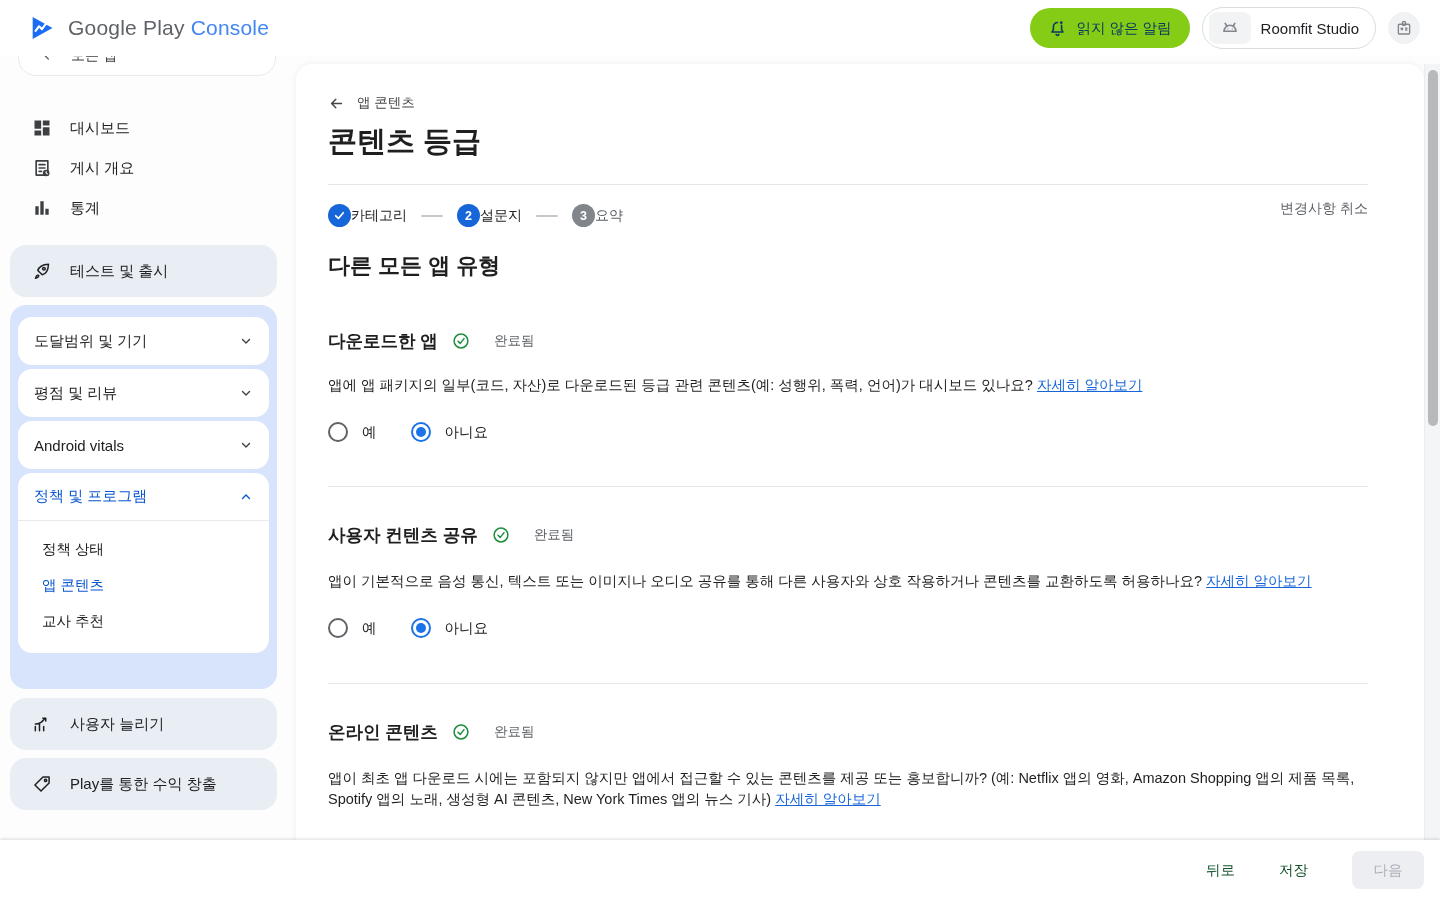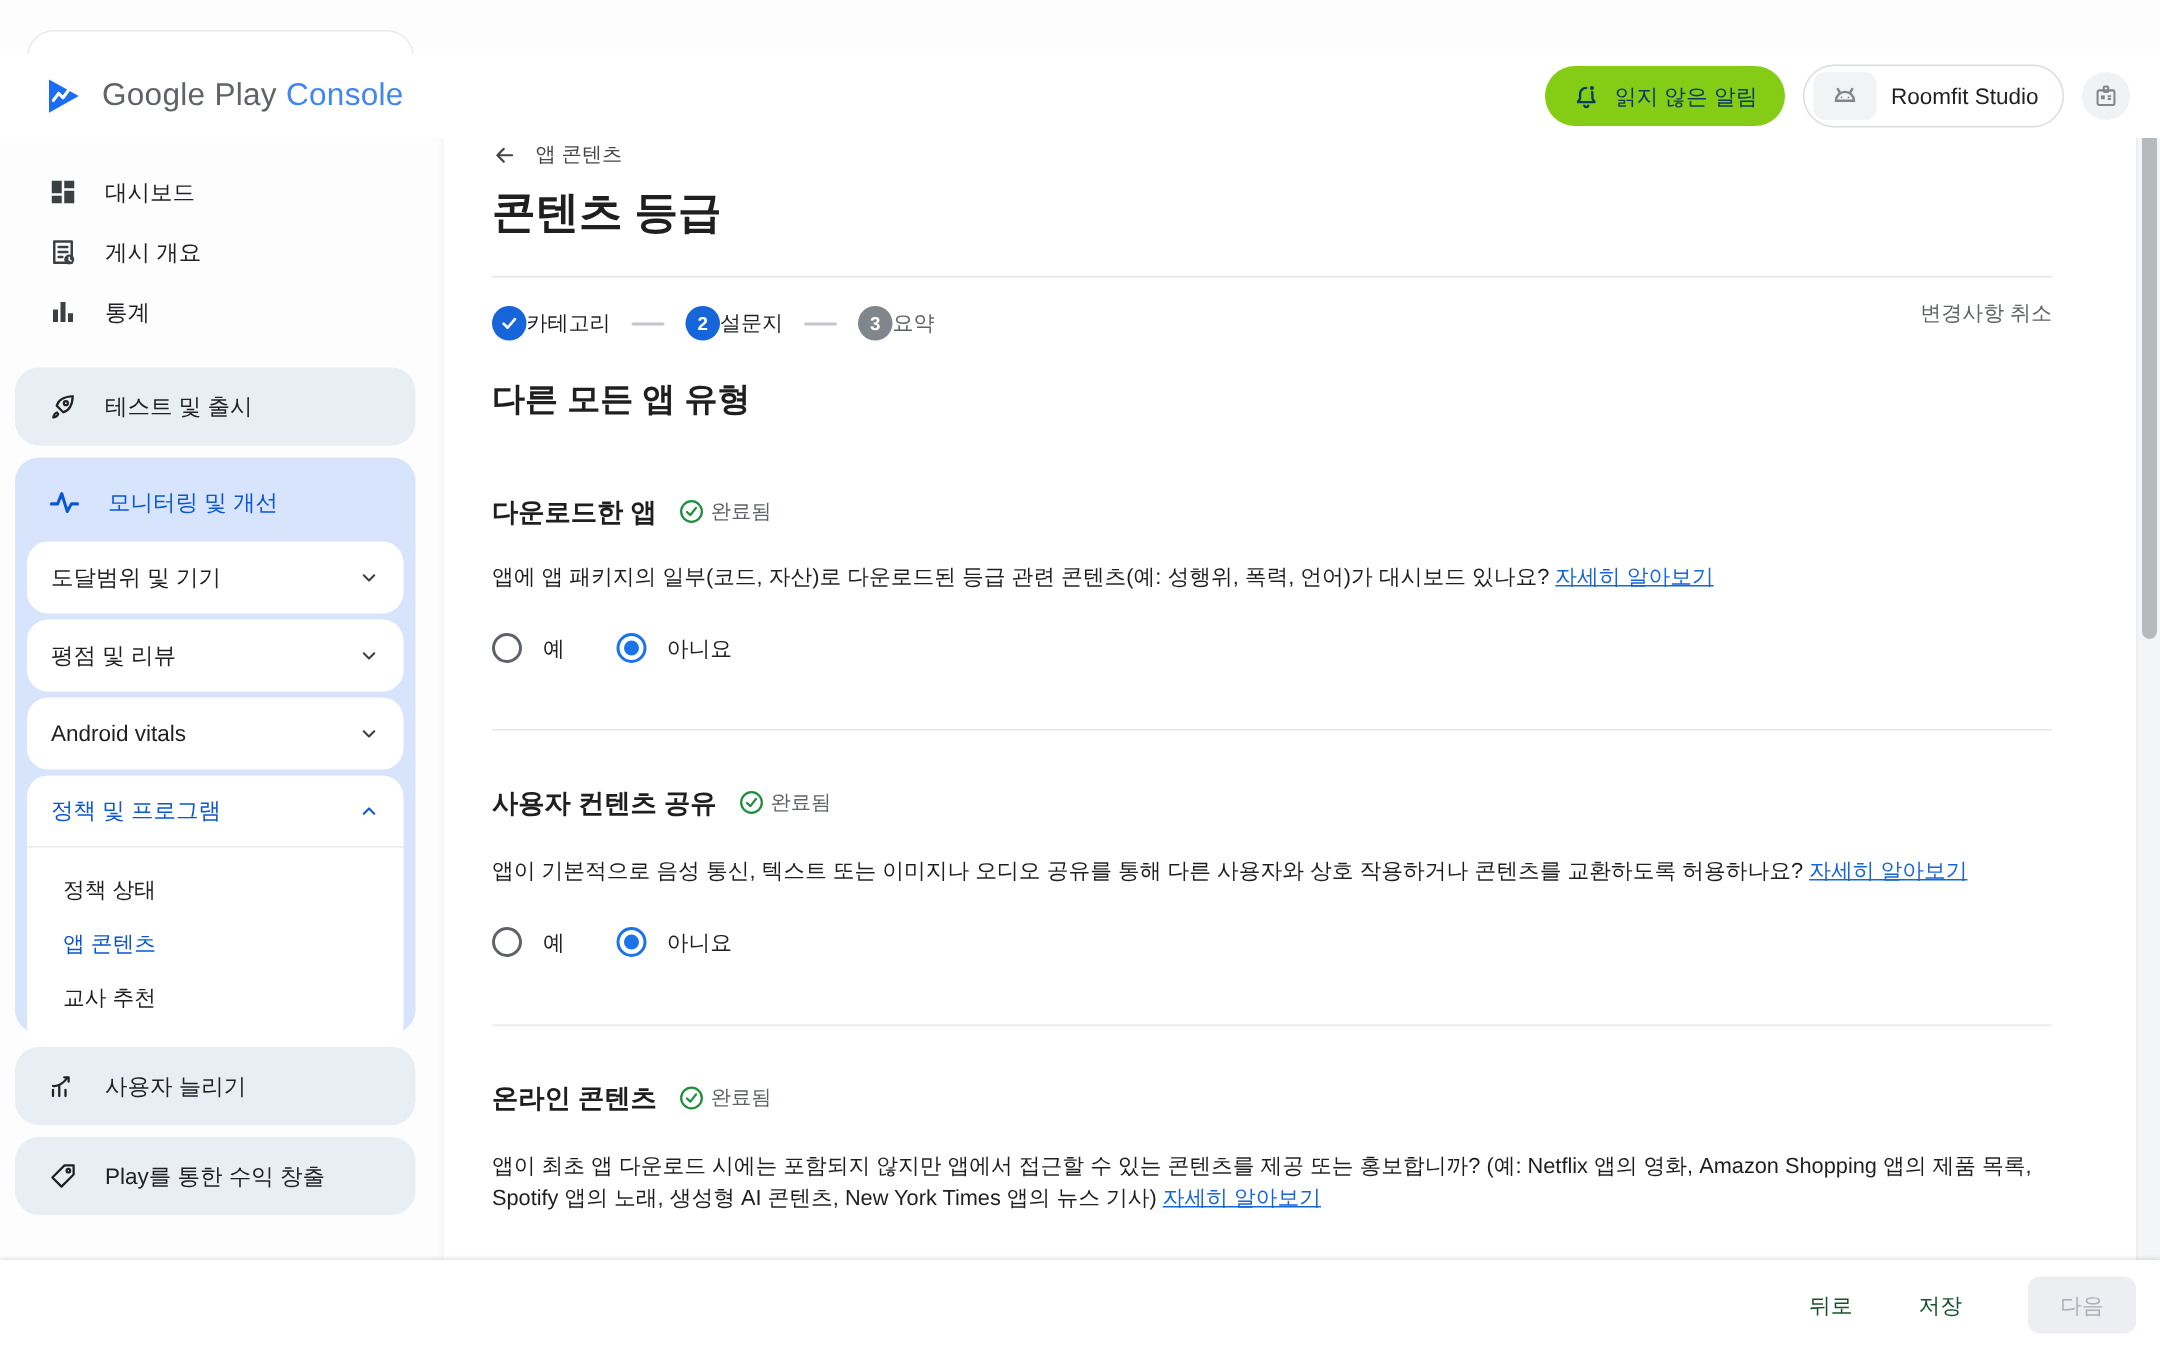"Google Play Console" .topbar { margin-top: 36px -> none }
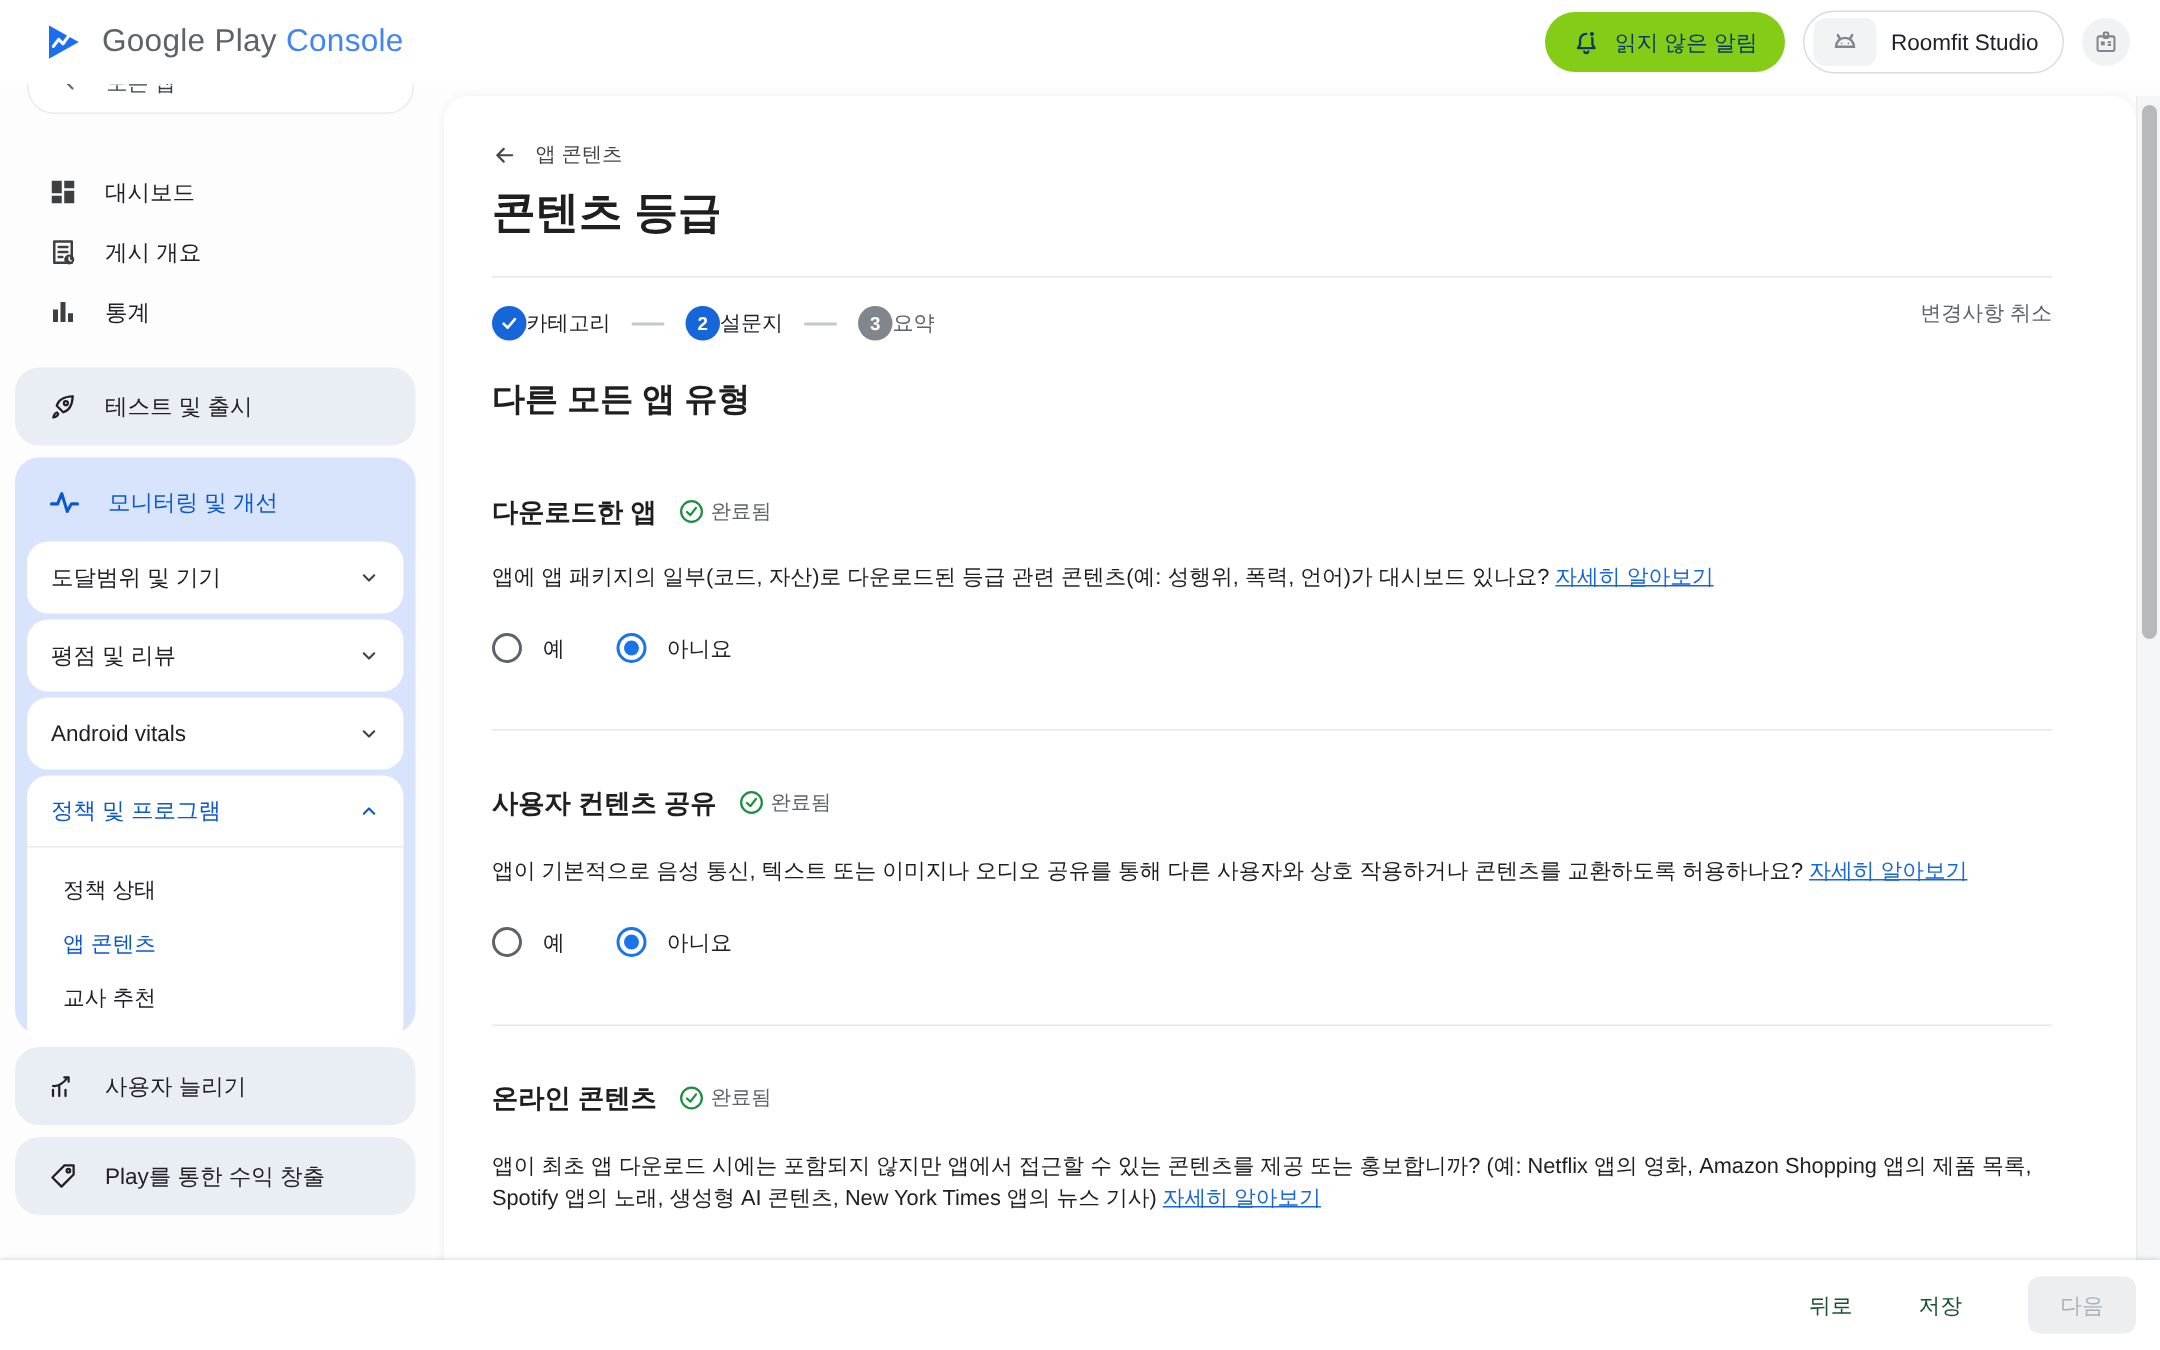"모니터링 및 개선" div.head { html: <div> <span> <svg> <polyline></polyline> </svg> </span> <span>모니터링 및 개선</span> </div> -> none }
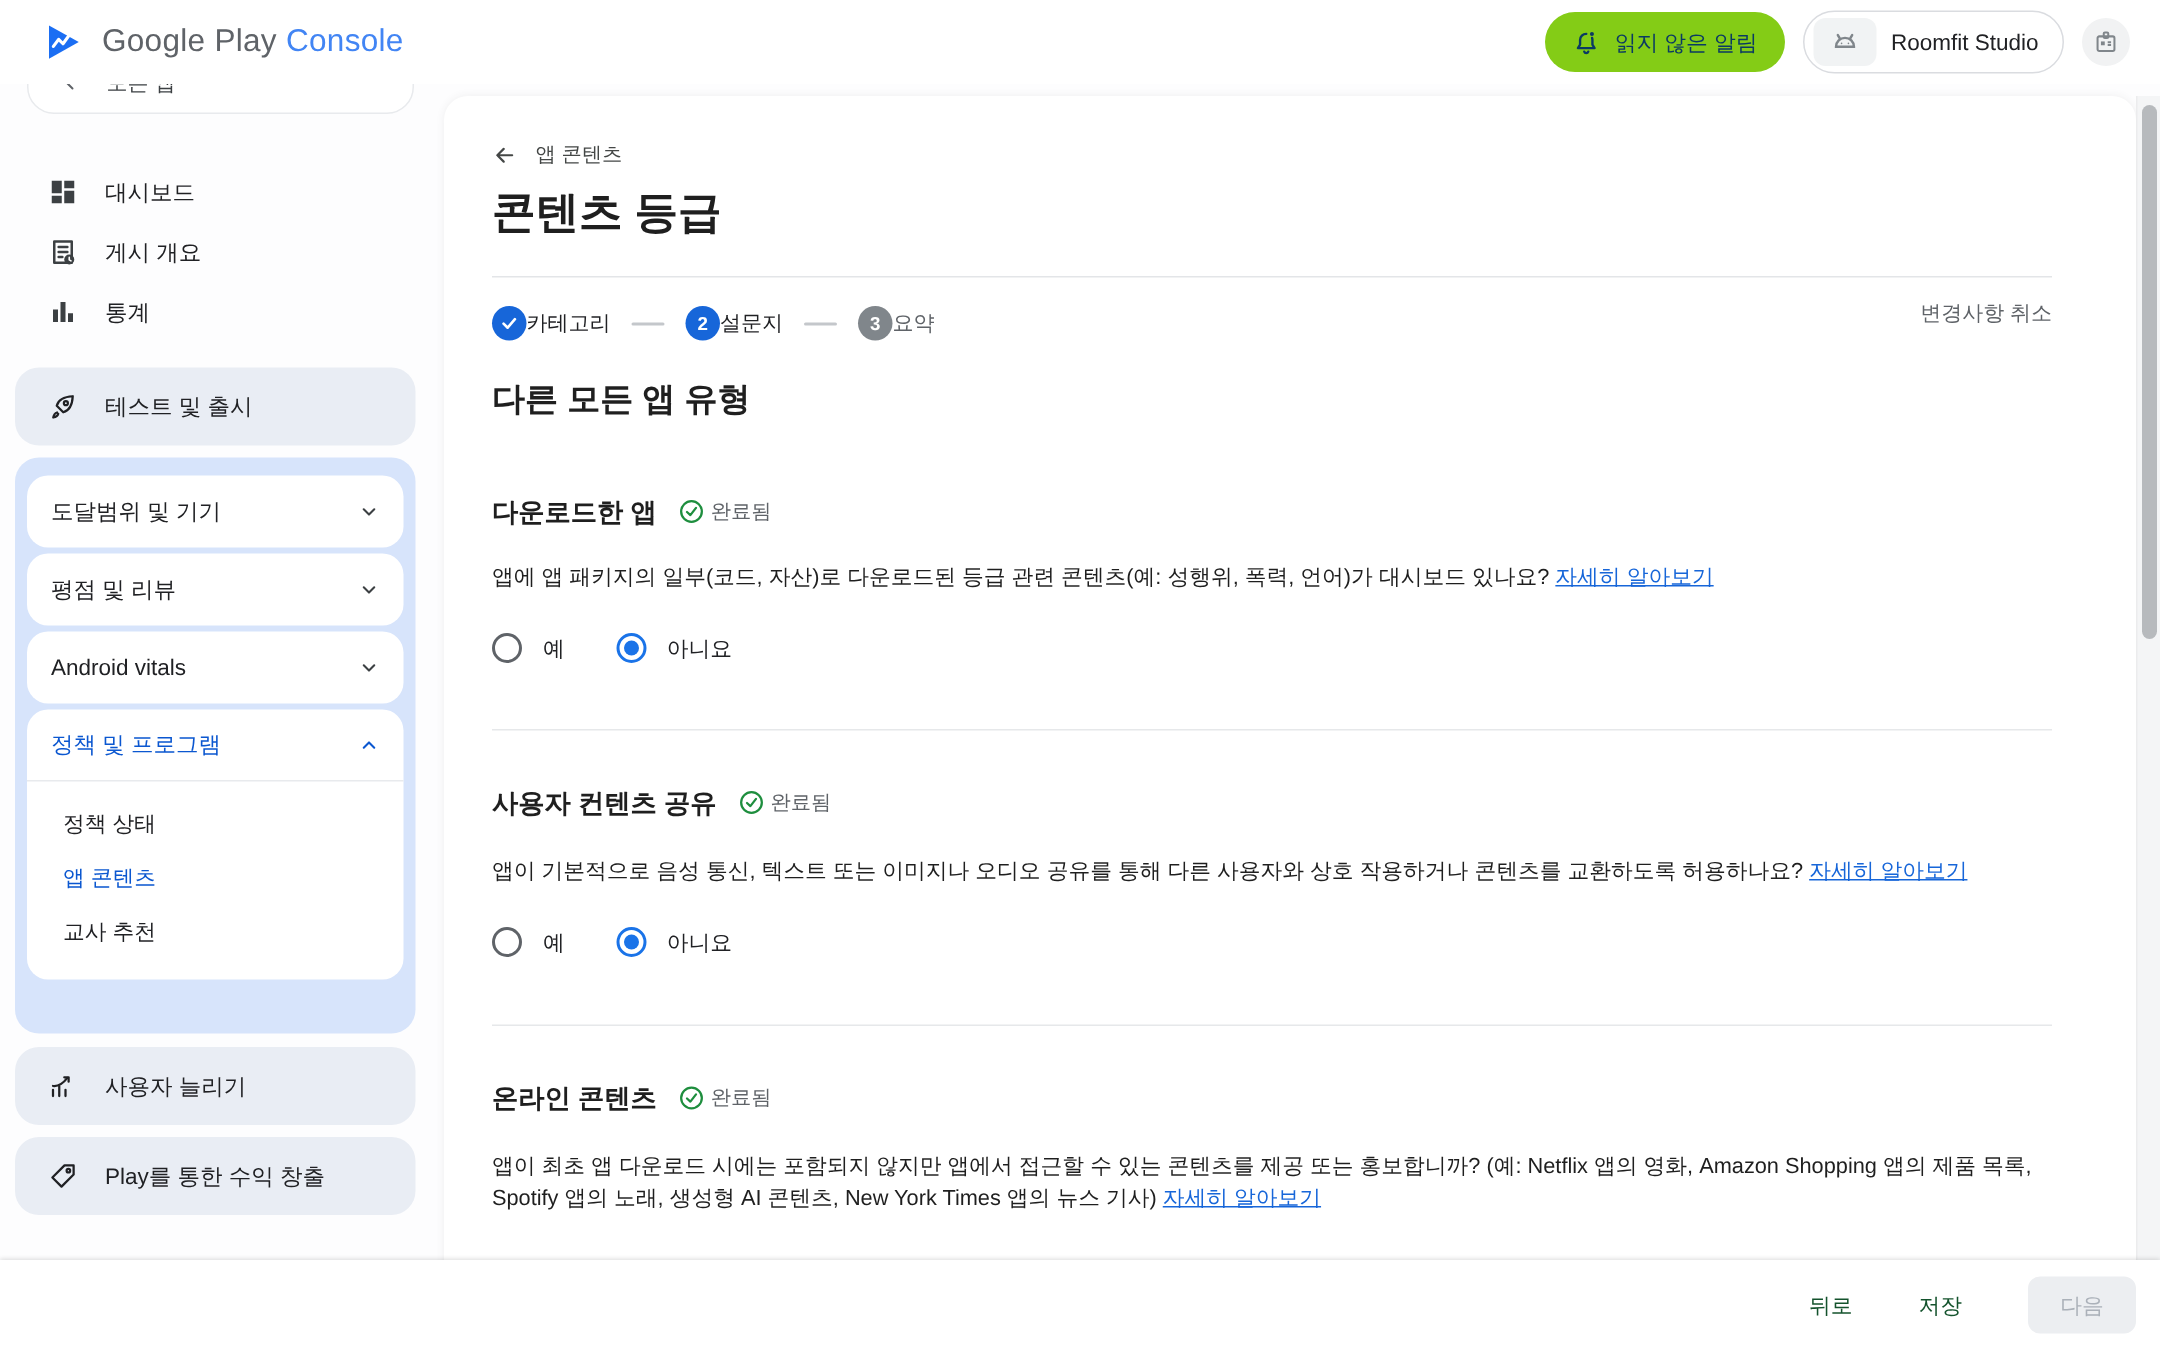"완료됨" .status { gap: 4px -> 24px }
